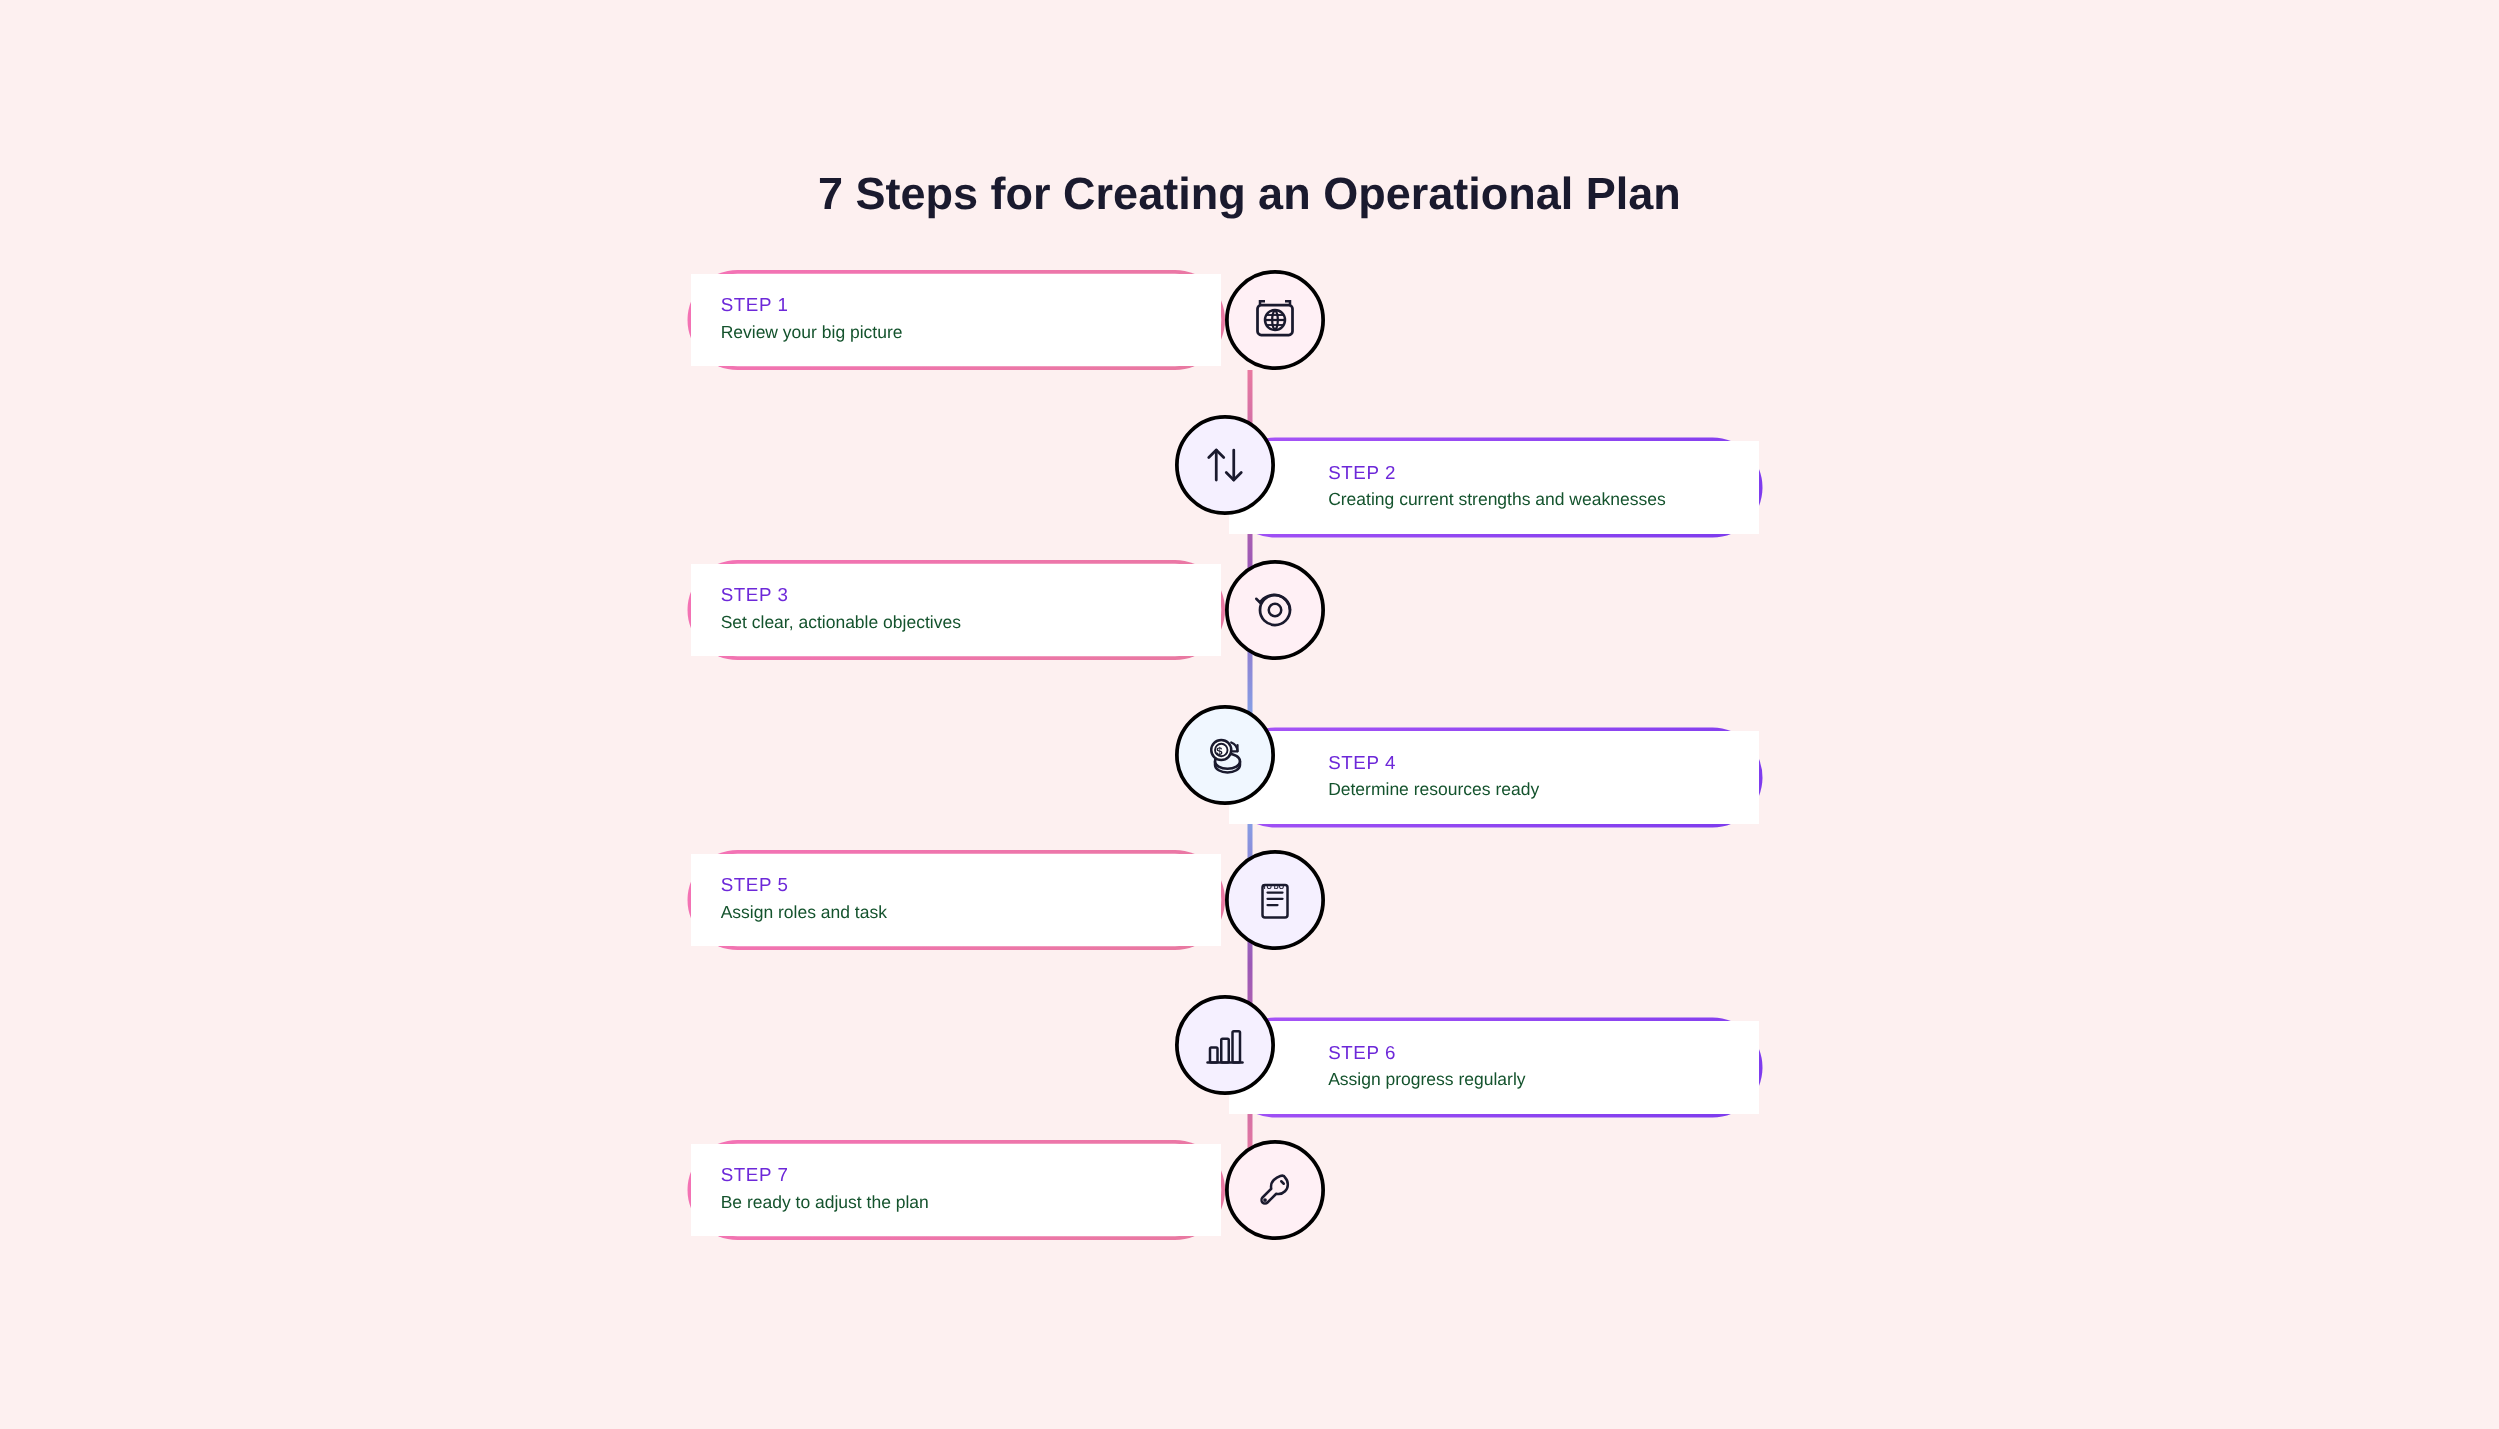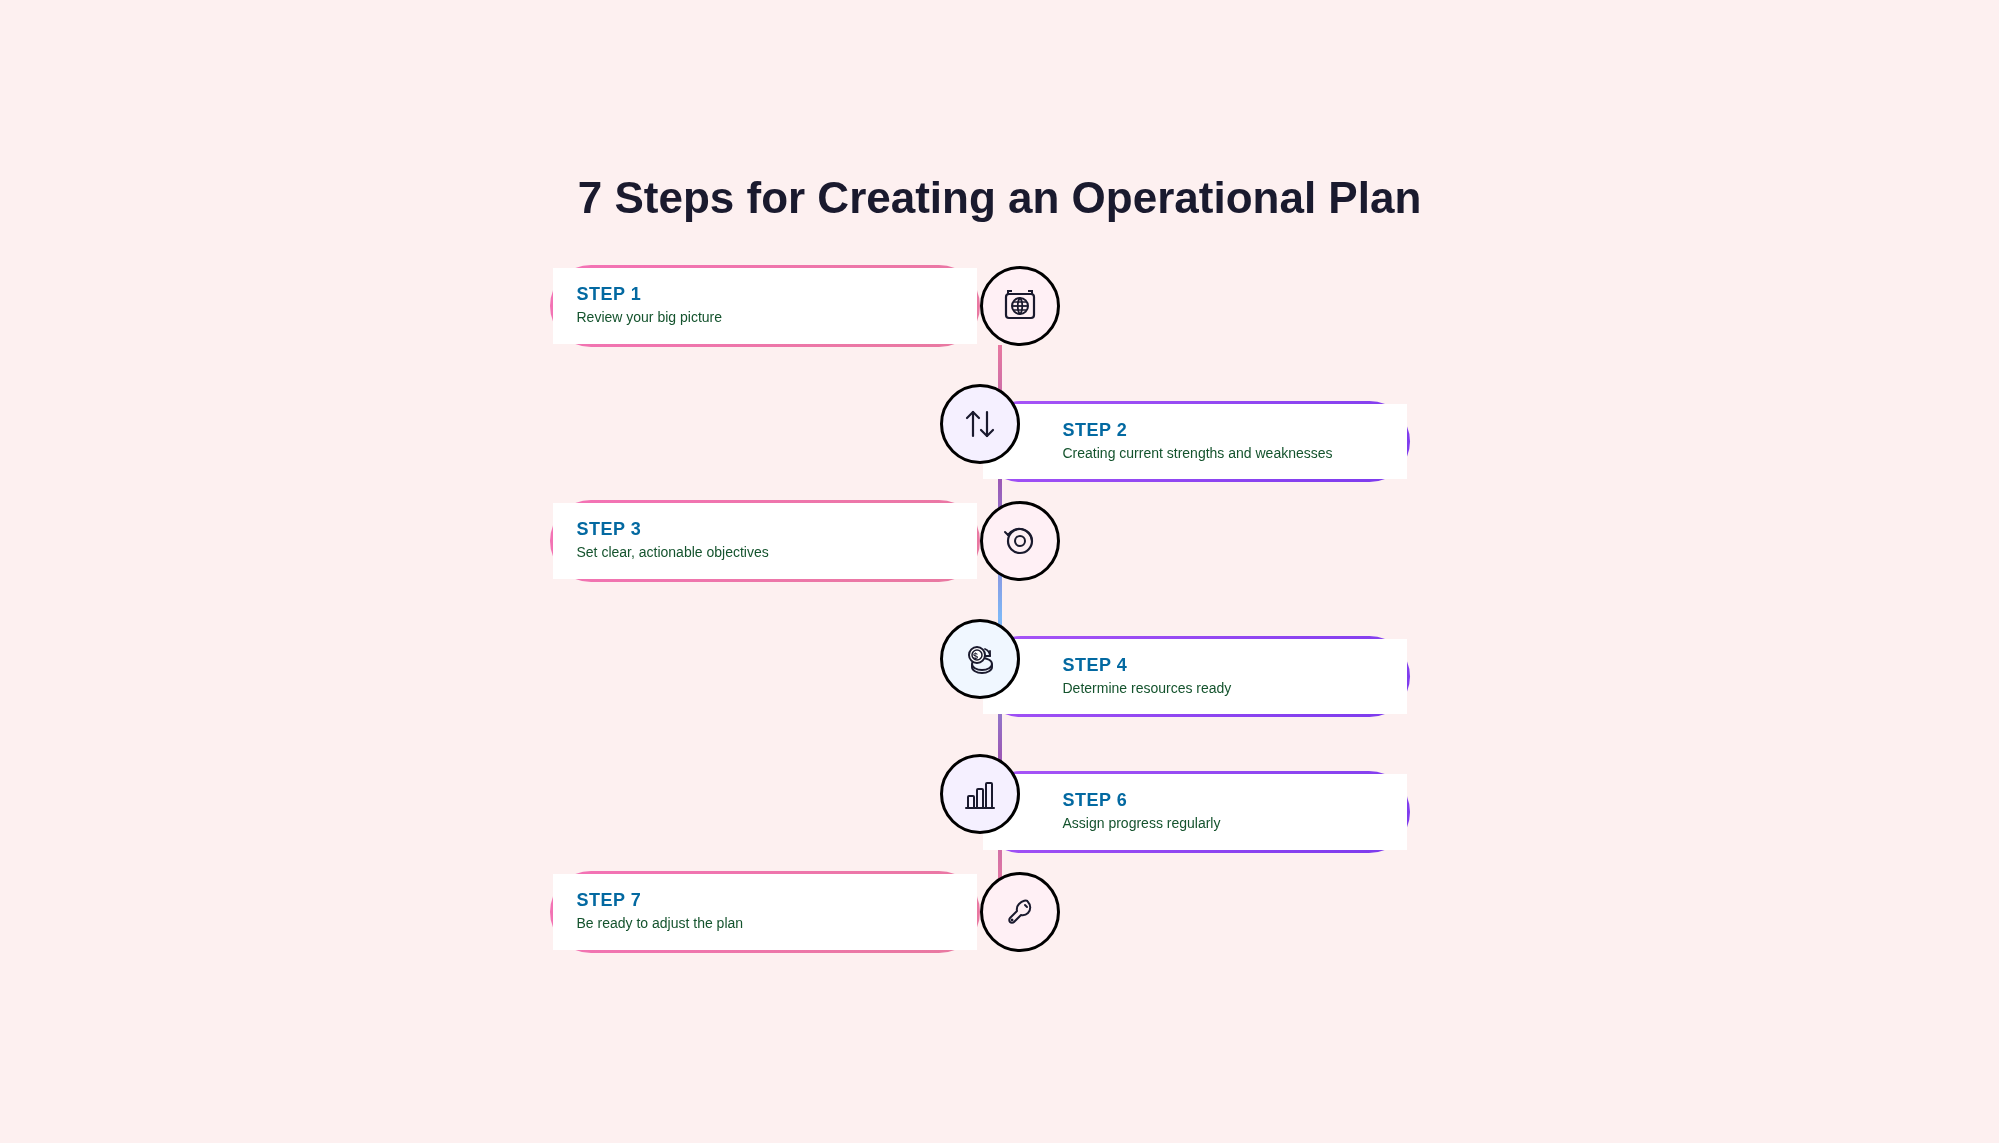"7 Steps for Creating an" .main-title { font-size: 44px -> 36px }
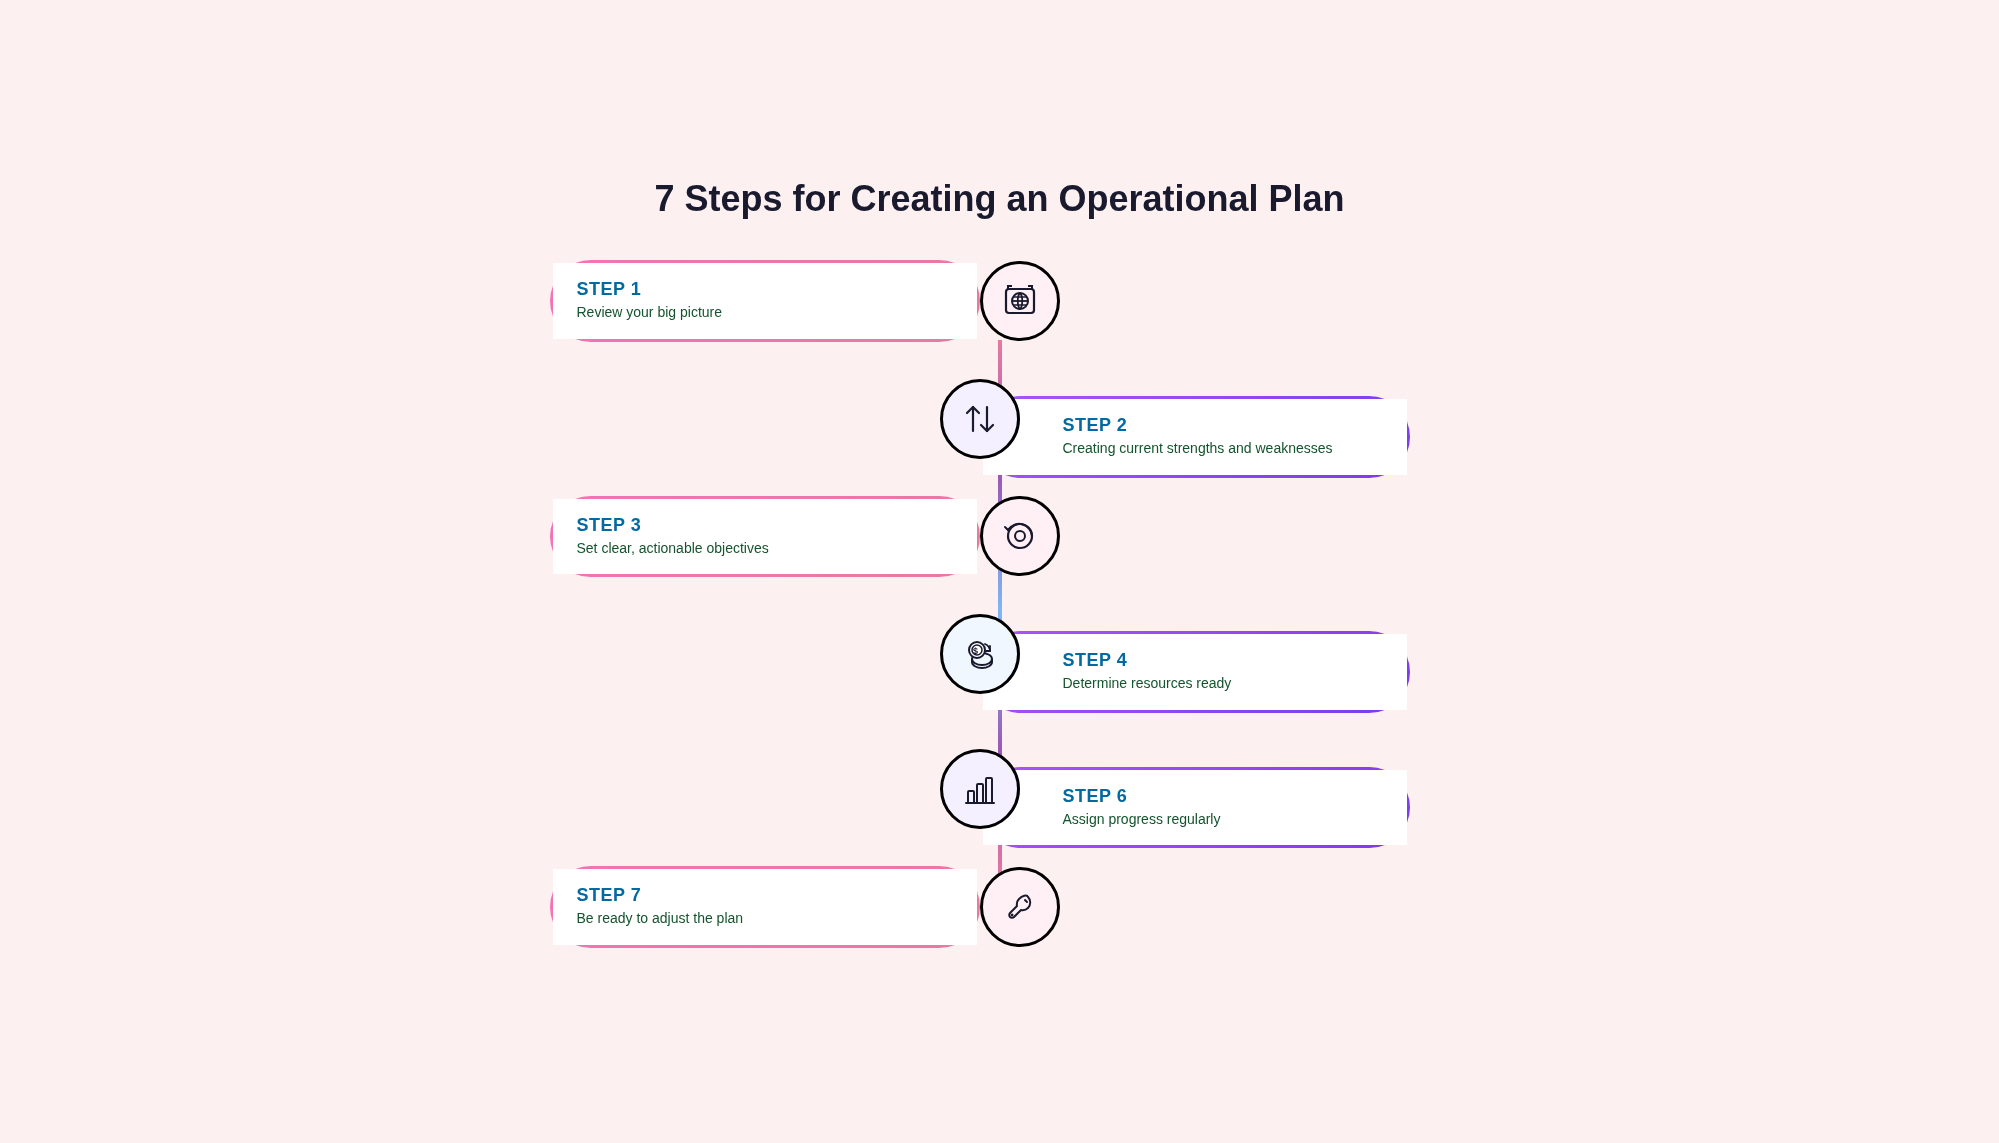"STEP 1" .step-label { color: #0369a1 -> #6d28d9; font-size: 18px -> 15px; font-weight: 700 -> 400 }
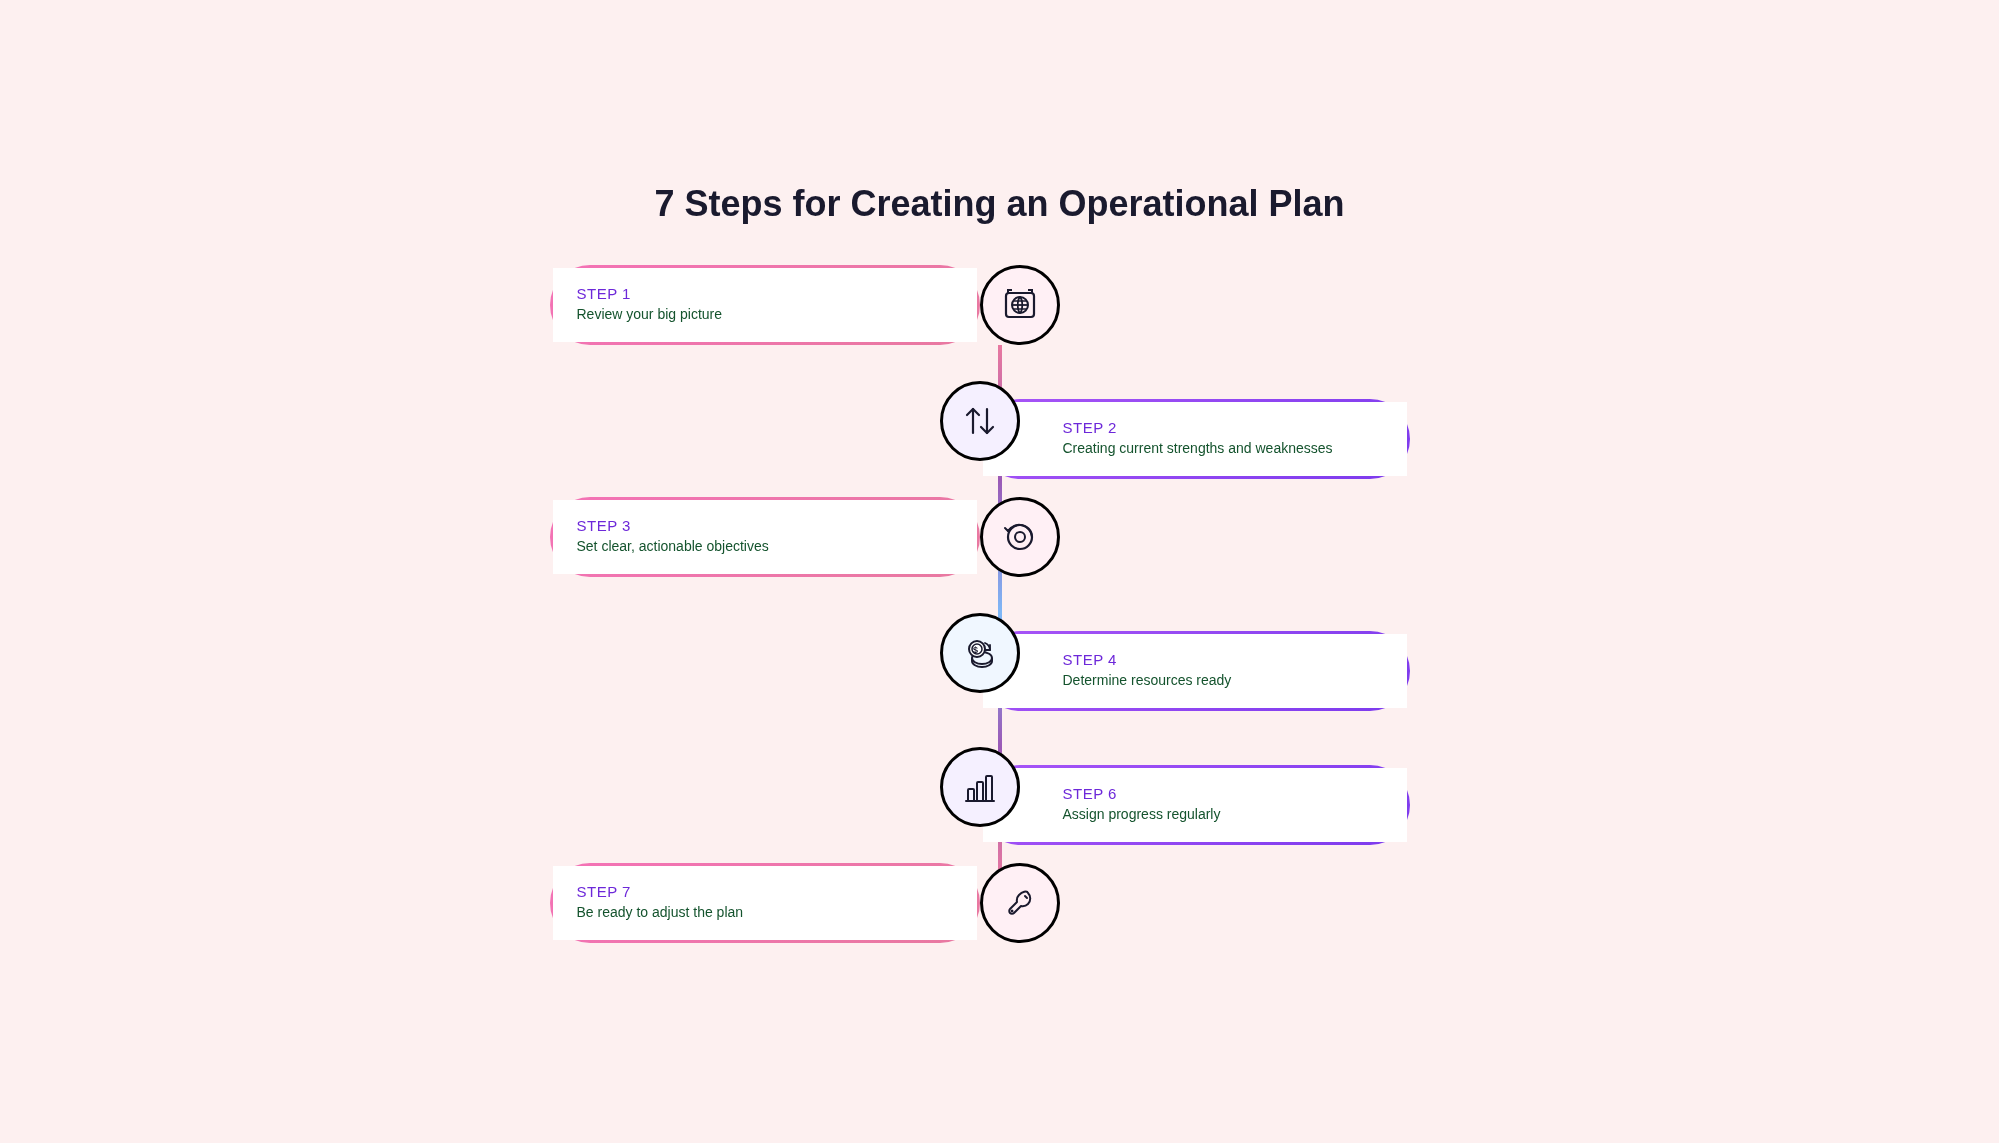"STEP 5" div.step-row { html: none -> <div> <div> <div> <div> <span>STEP 5</span> <span>Assign roles and task</span> </div> </div> <div> <svg> <rect></rect> <line></line> <line></line> <line></line> <text>TO DO</text> </svg> </div> </div> </div> }
